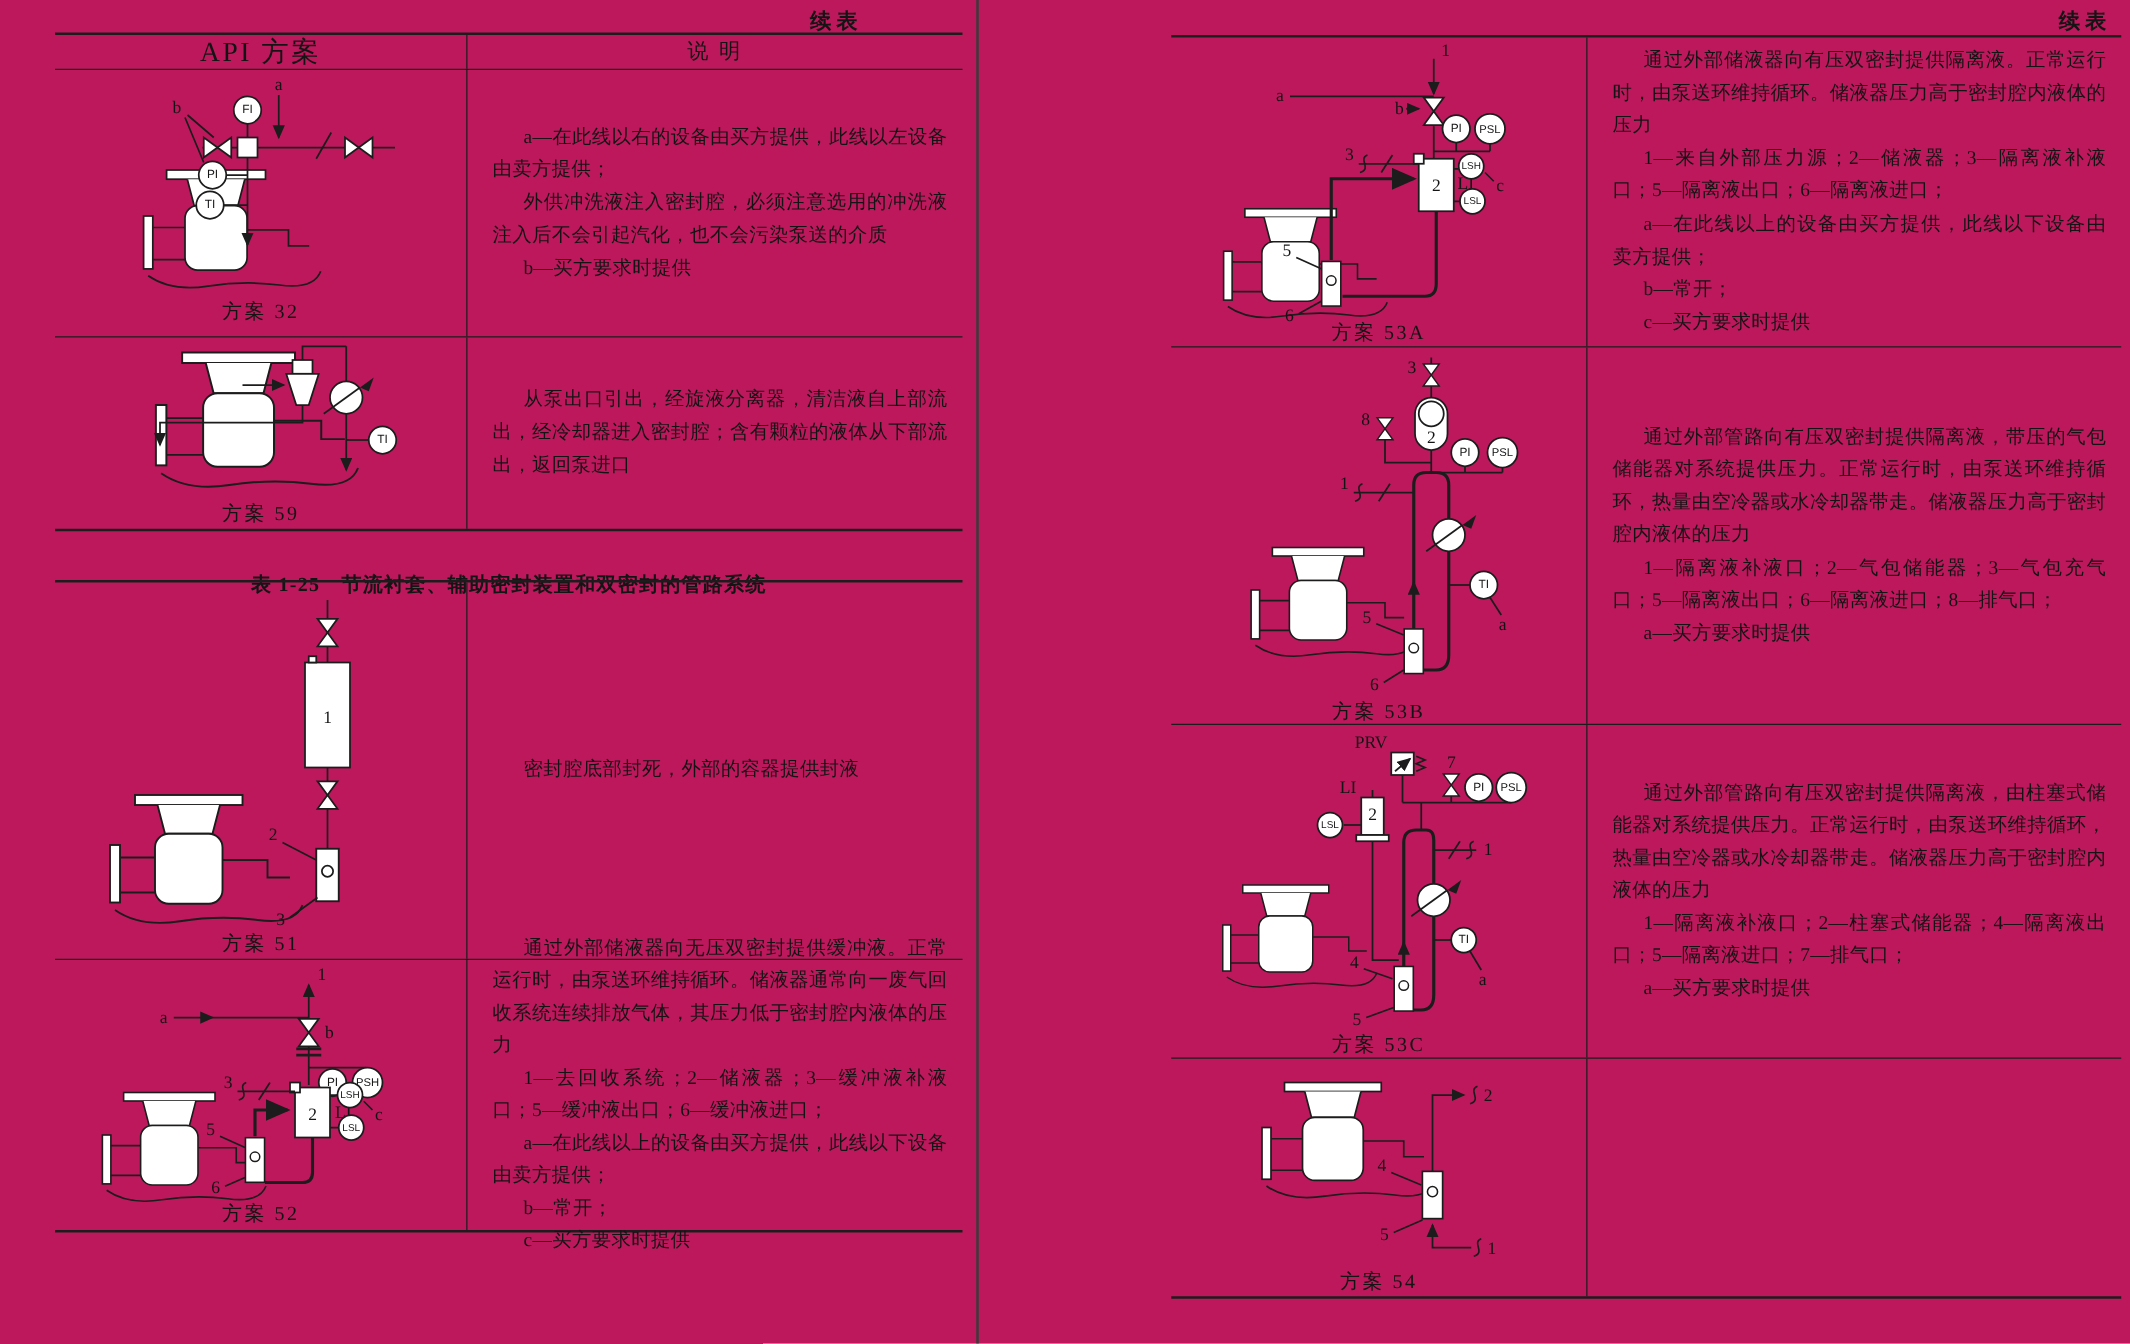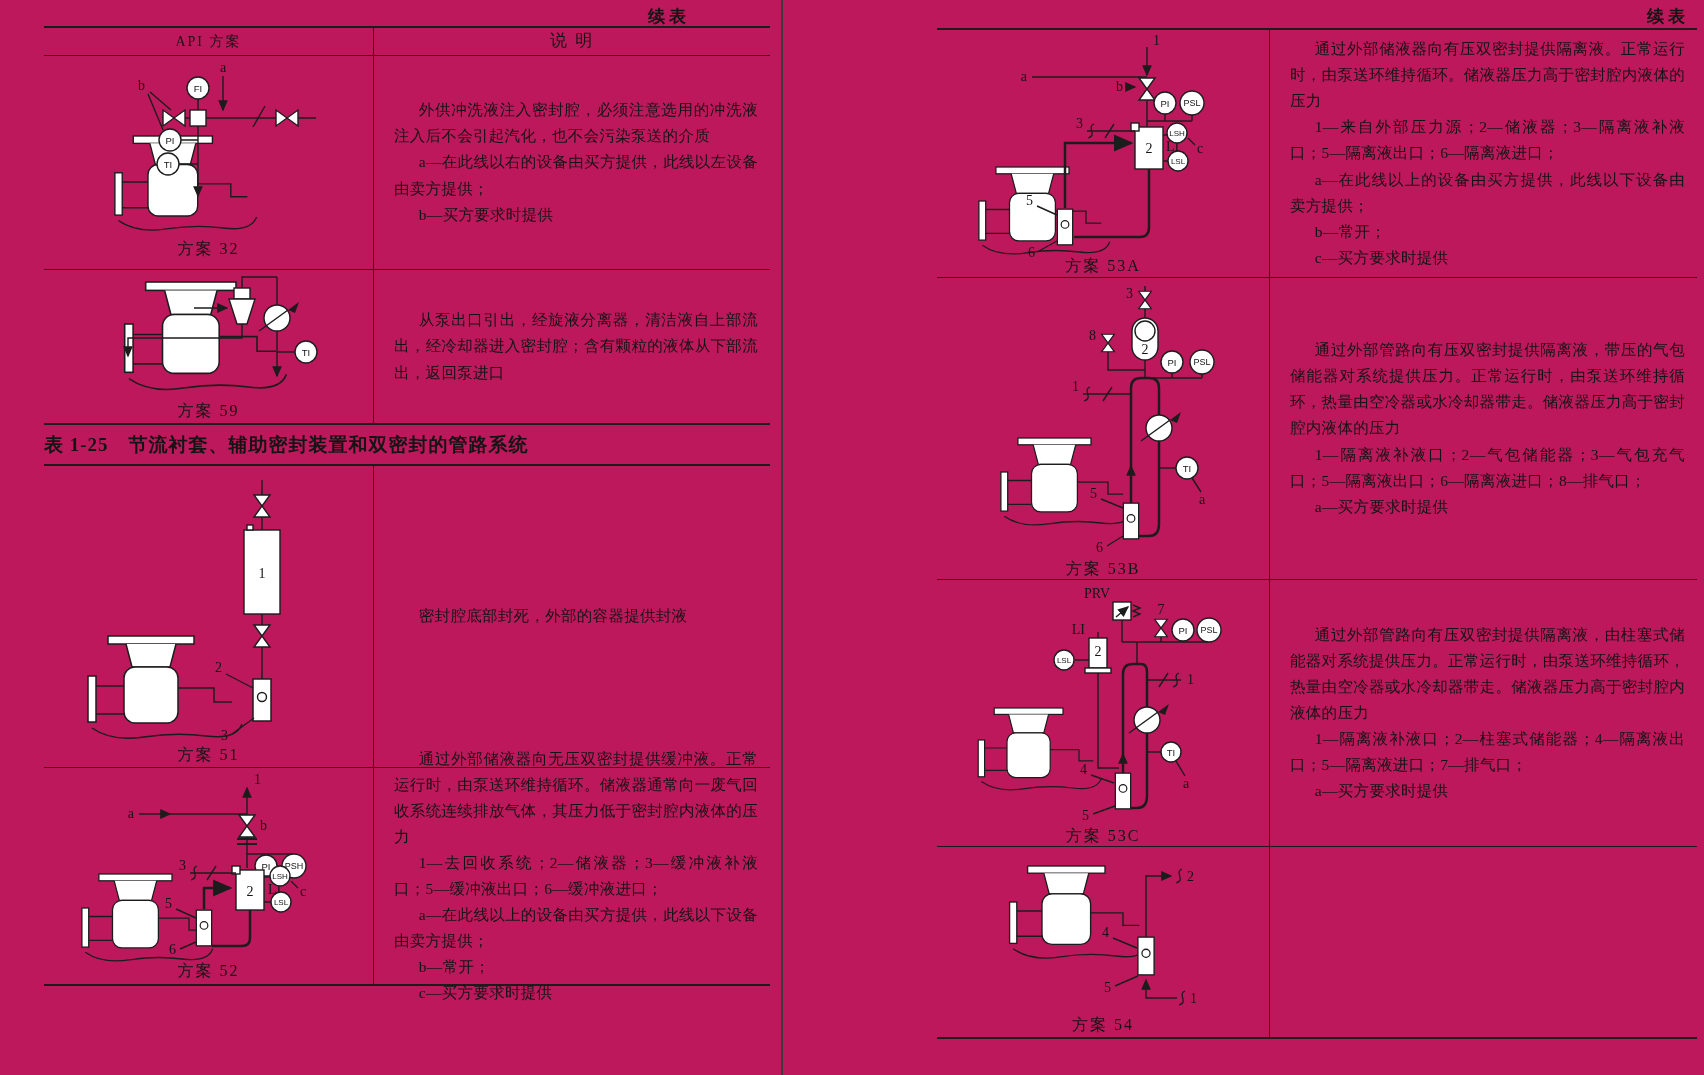"API 方案" .hc { font-size: 14px -> 22px }
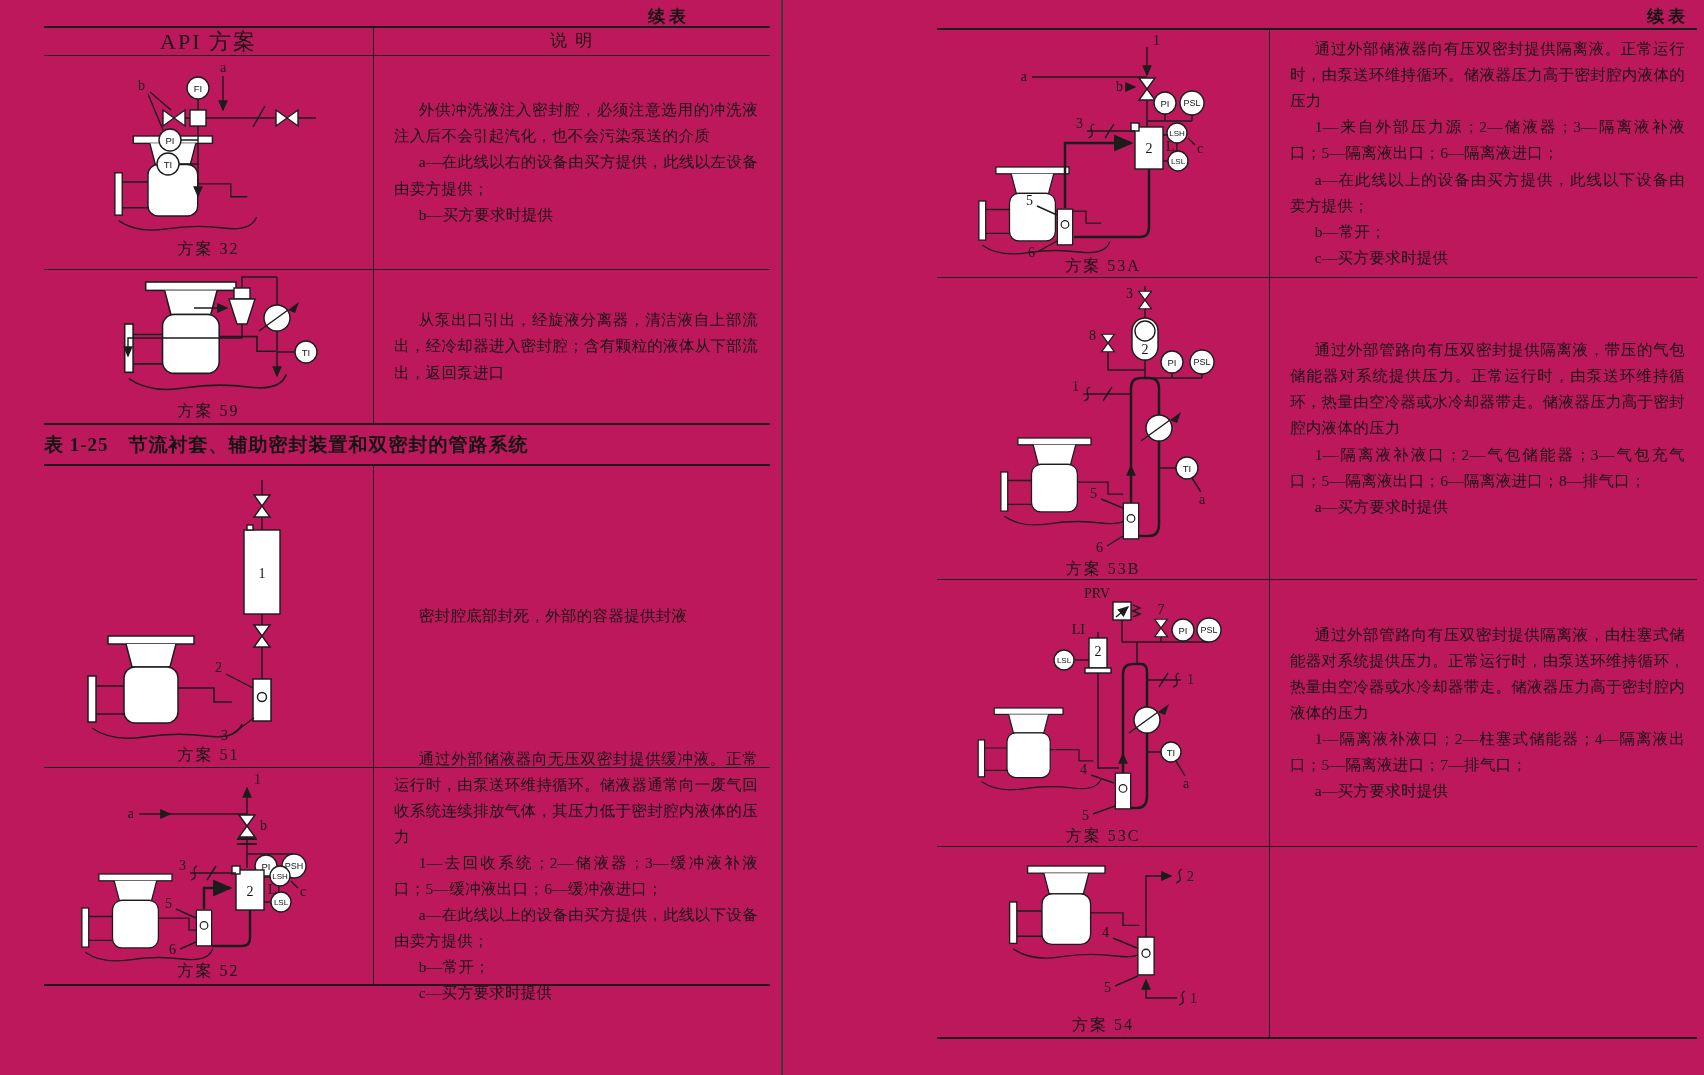"外供冲洗液注入密封腔，必须注意选用的冲洗液注入后不会引起汽化，也不会污染泵送的介" p { order: before "a—在此线以右的设备由买方提供，此线以左设备由卖方提供；" -> after "a—在此线以右的设备由买方提供，此线以左设备由卖方提供；" }
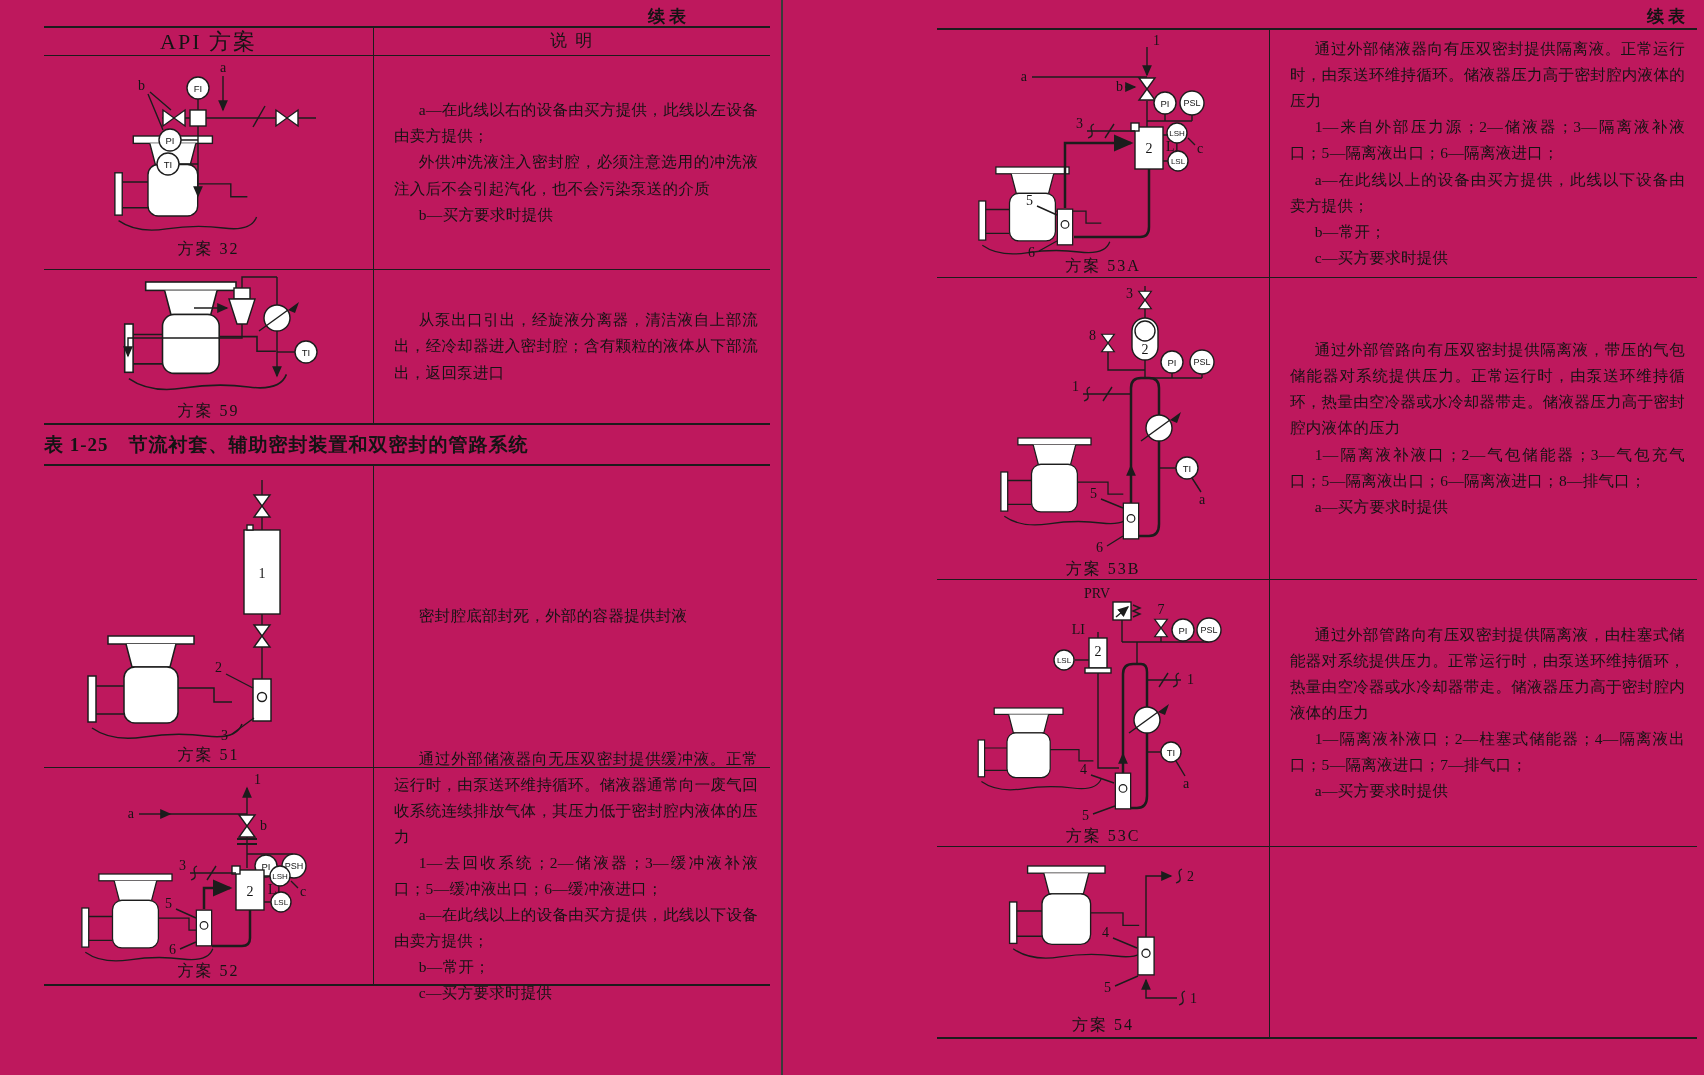"表 1-25 节流衬套、辅助密封装置和双密封的管路系统" .sec-title { font-size: 19px -> 16px; text-align: left -> center; top: 427px -> 451px }
